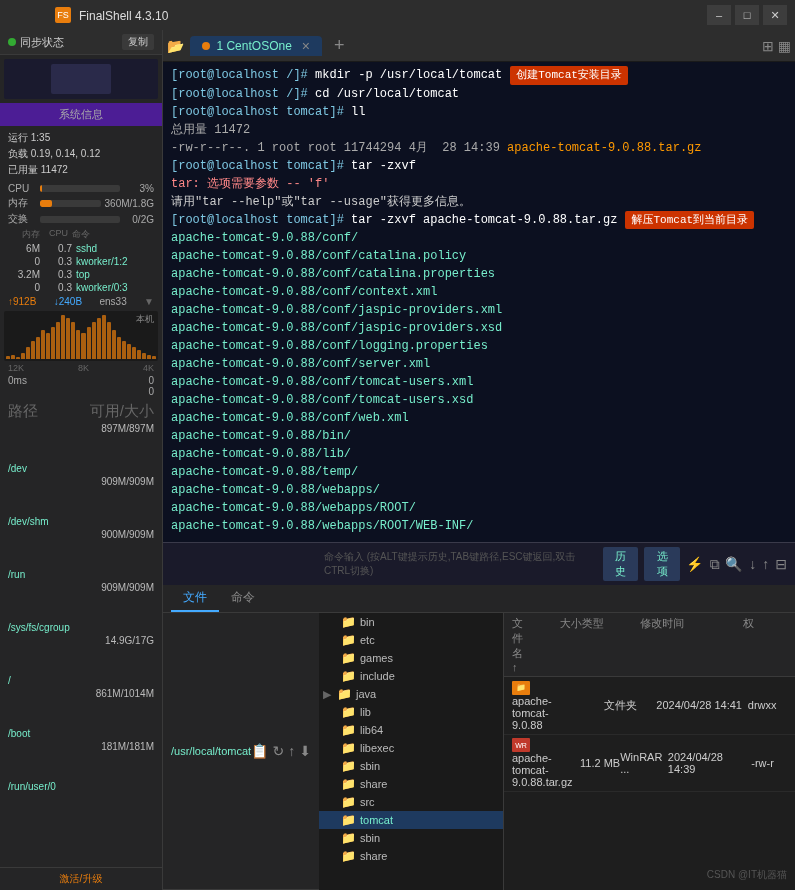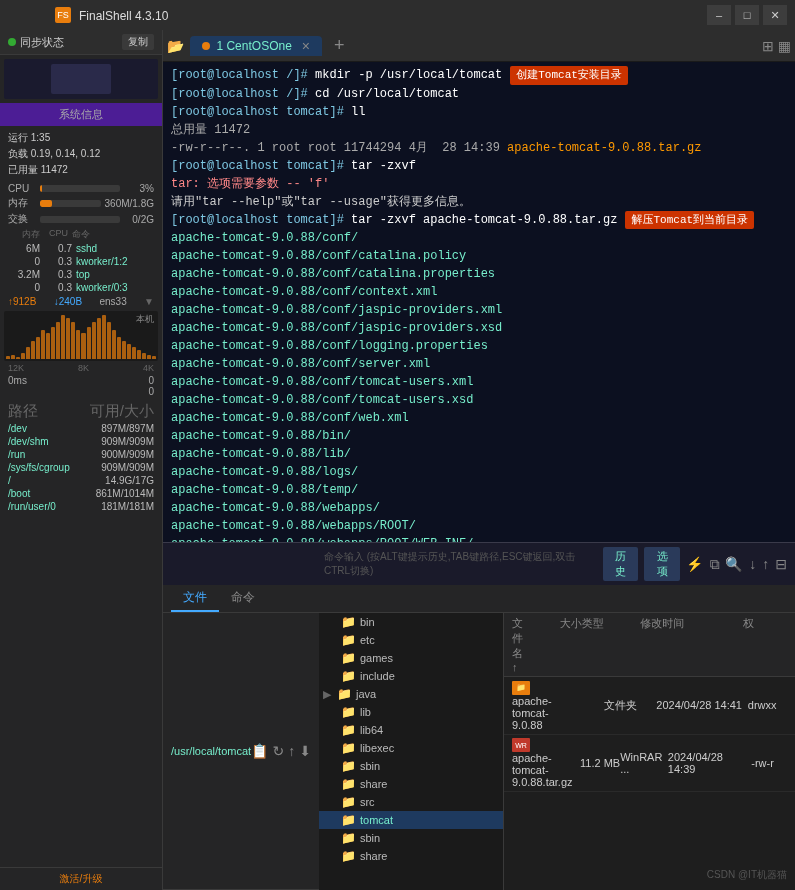"/dev" .disk-path { margin-top: none -> 40px }
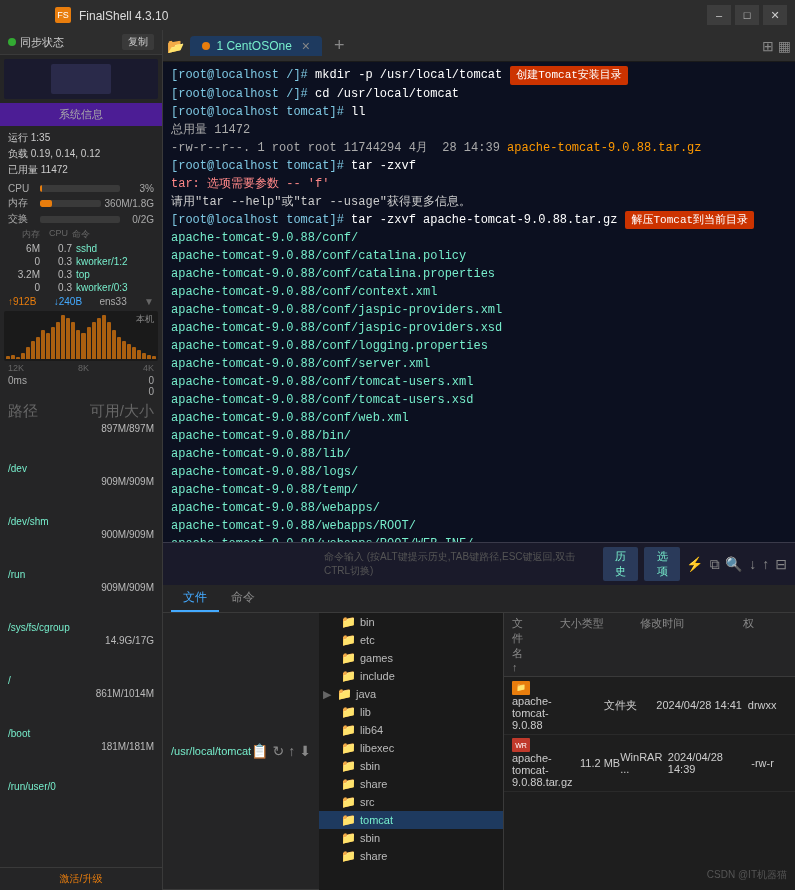"apache-tomcat-9.0.88/logs/" div.term-line { html: <div><span>apache-tomcat-9.0.88/logs/</span></div> -> none }
